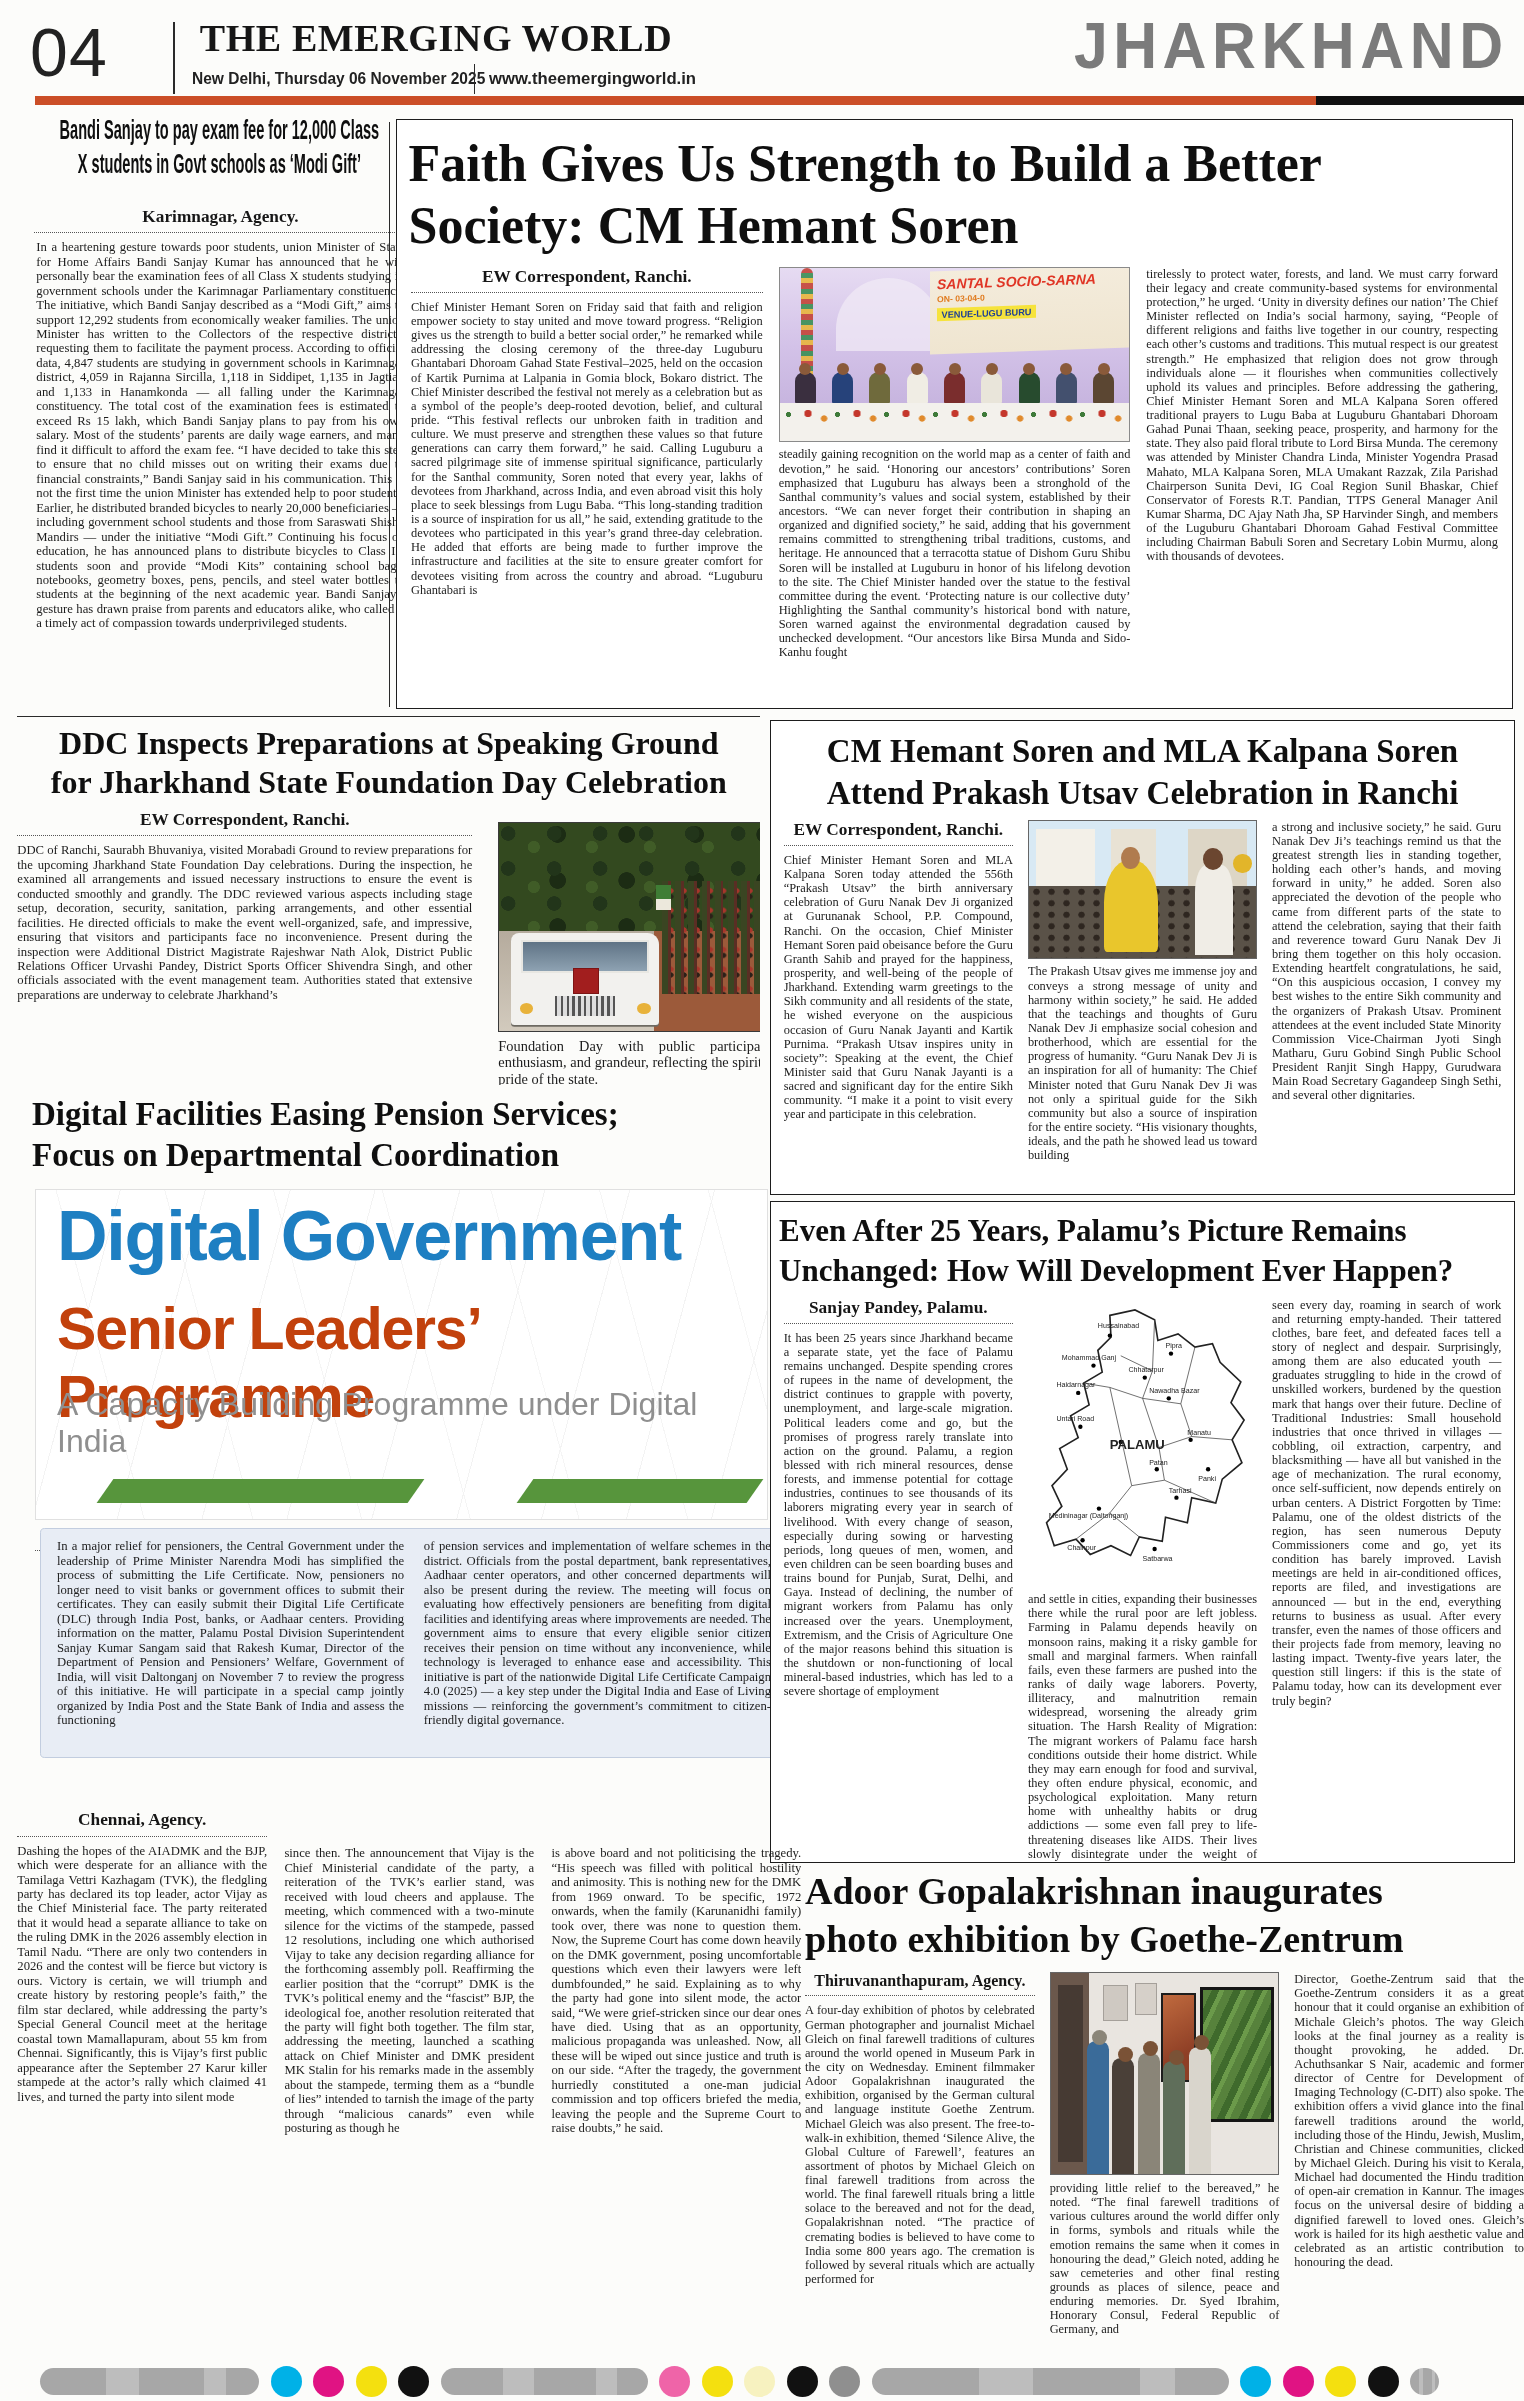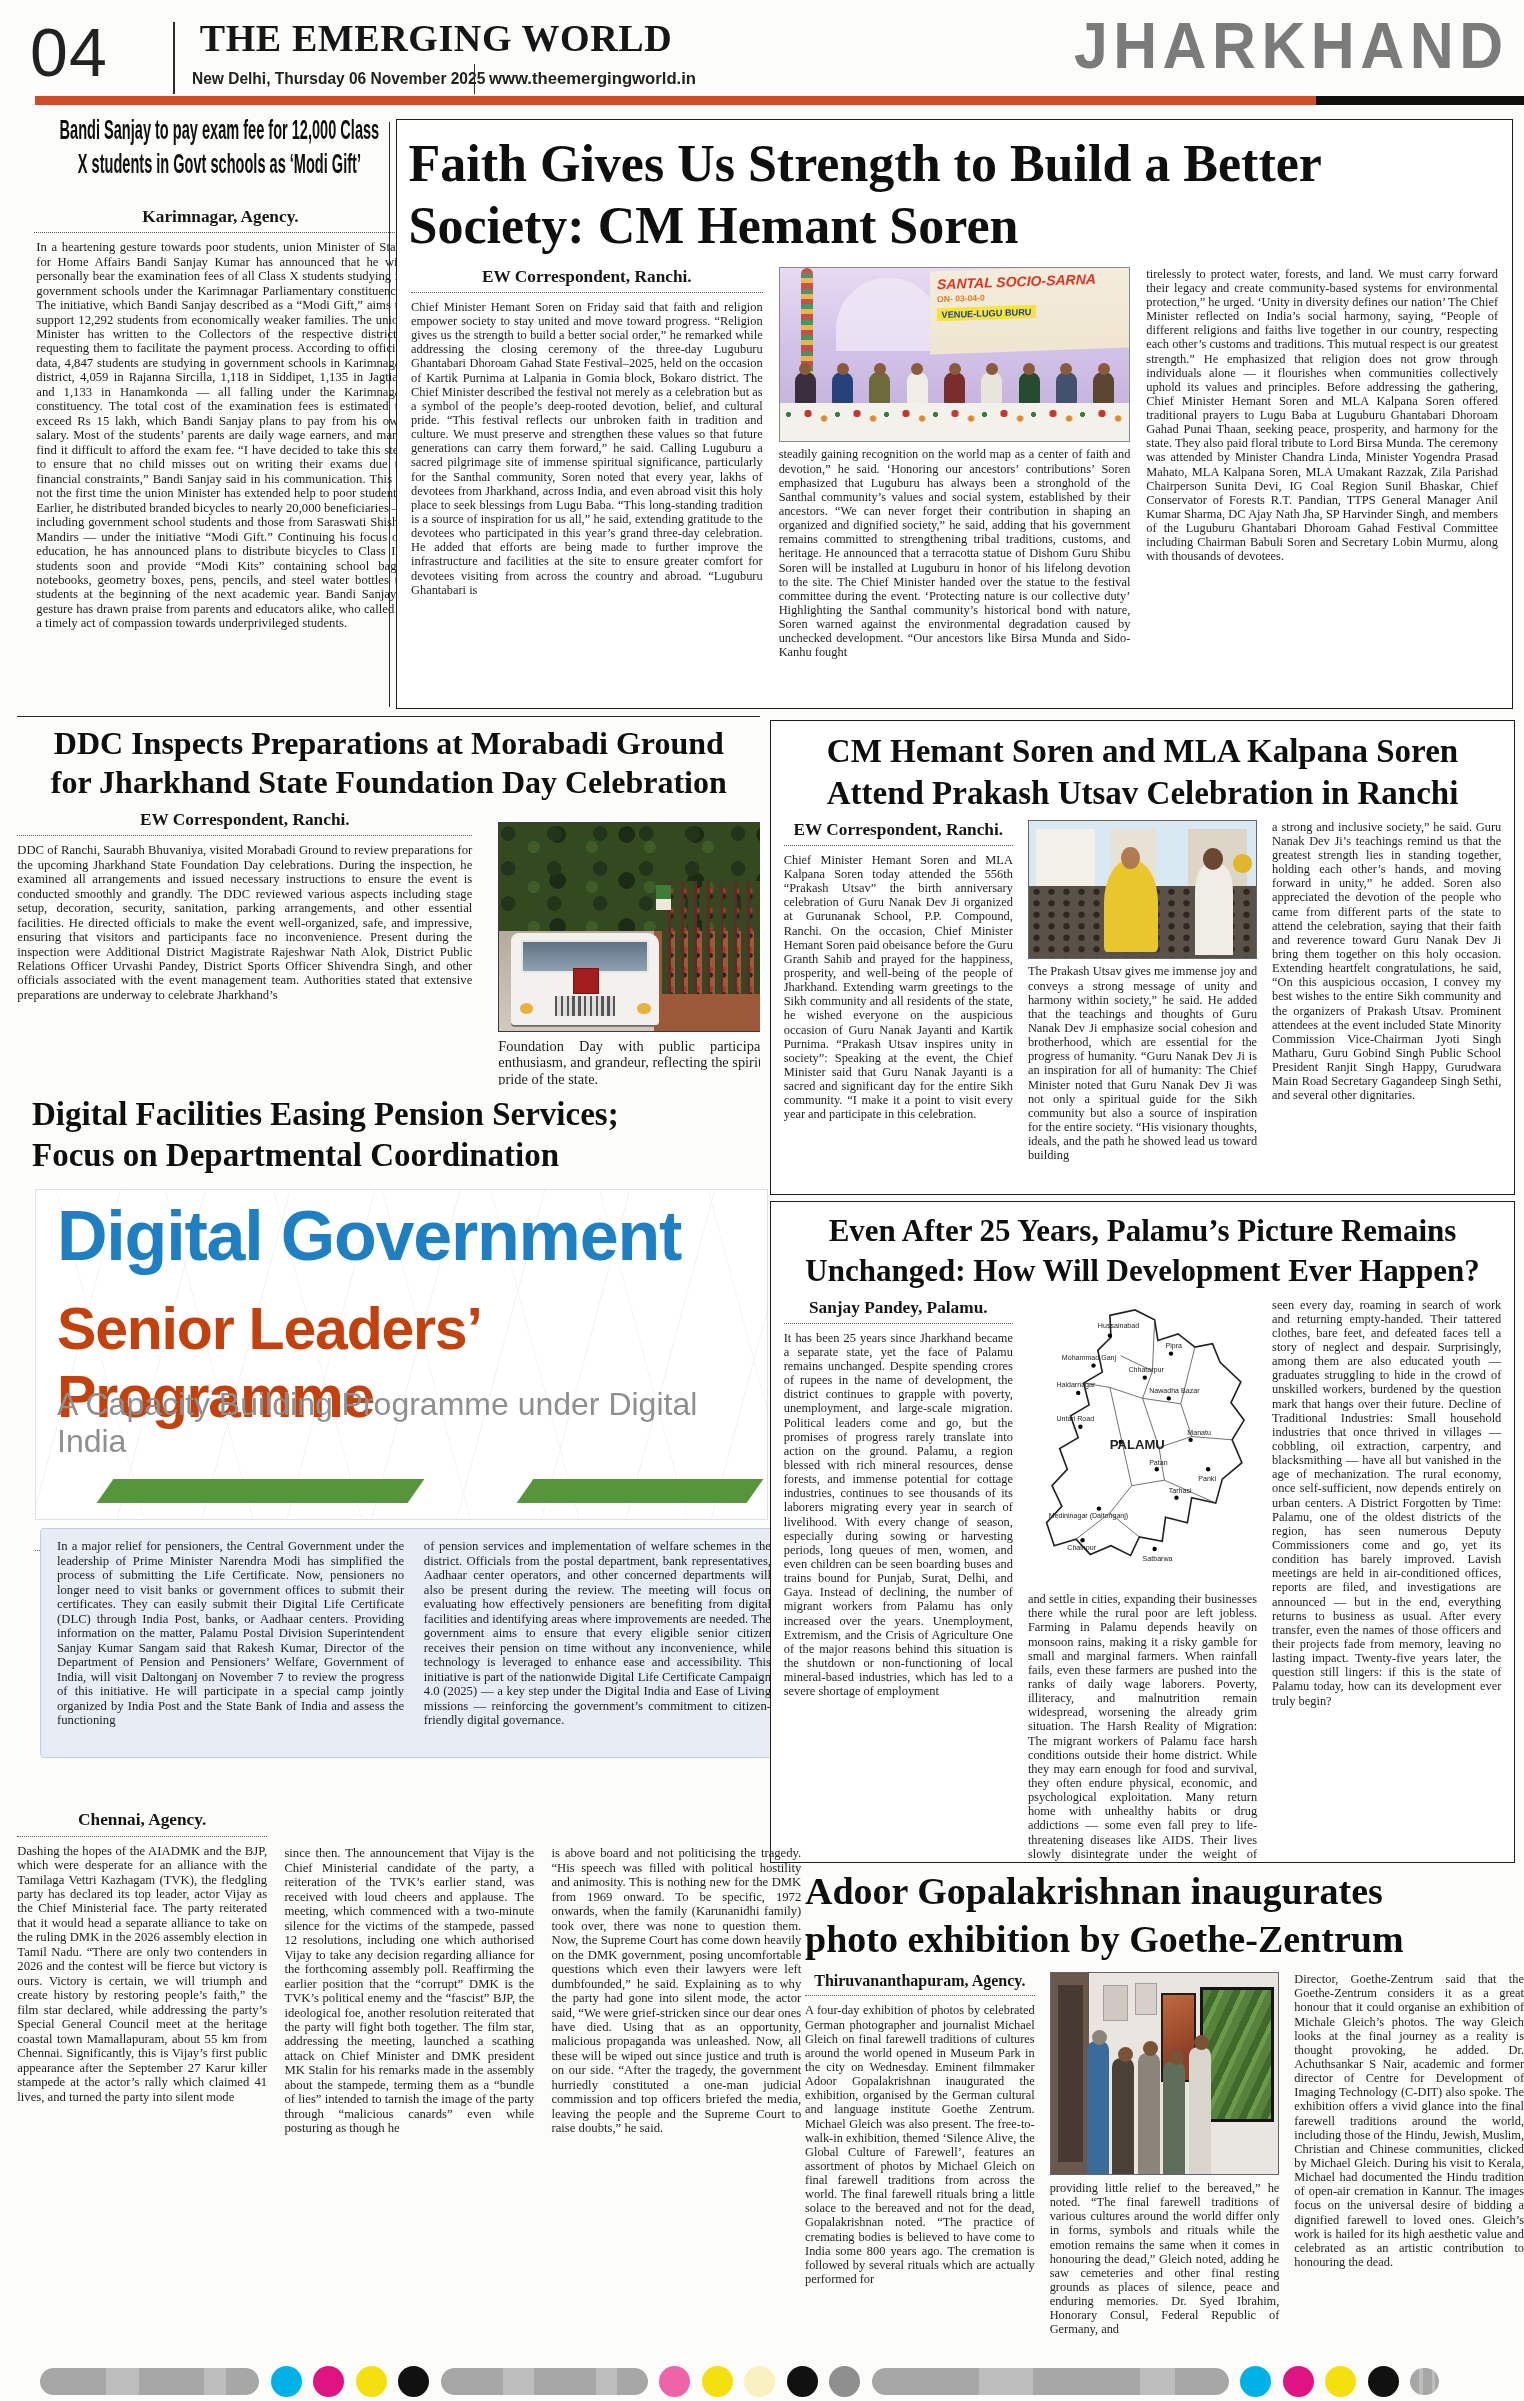"DDC Inspects Preparations at Morabadi" div.hser { text: Morabadi -> Speaking }
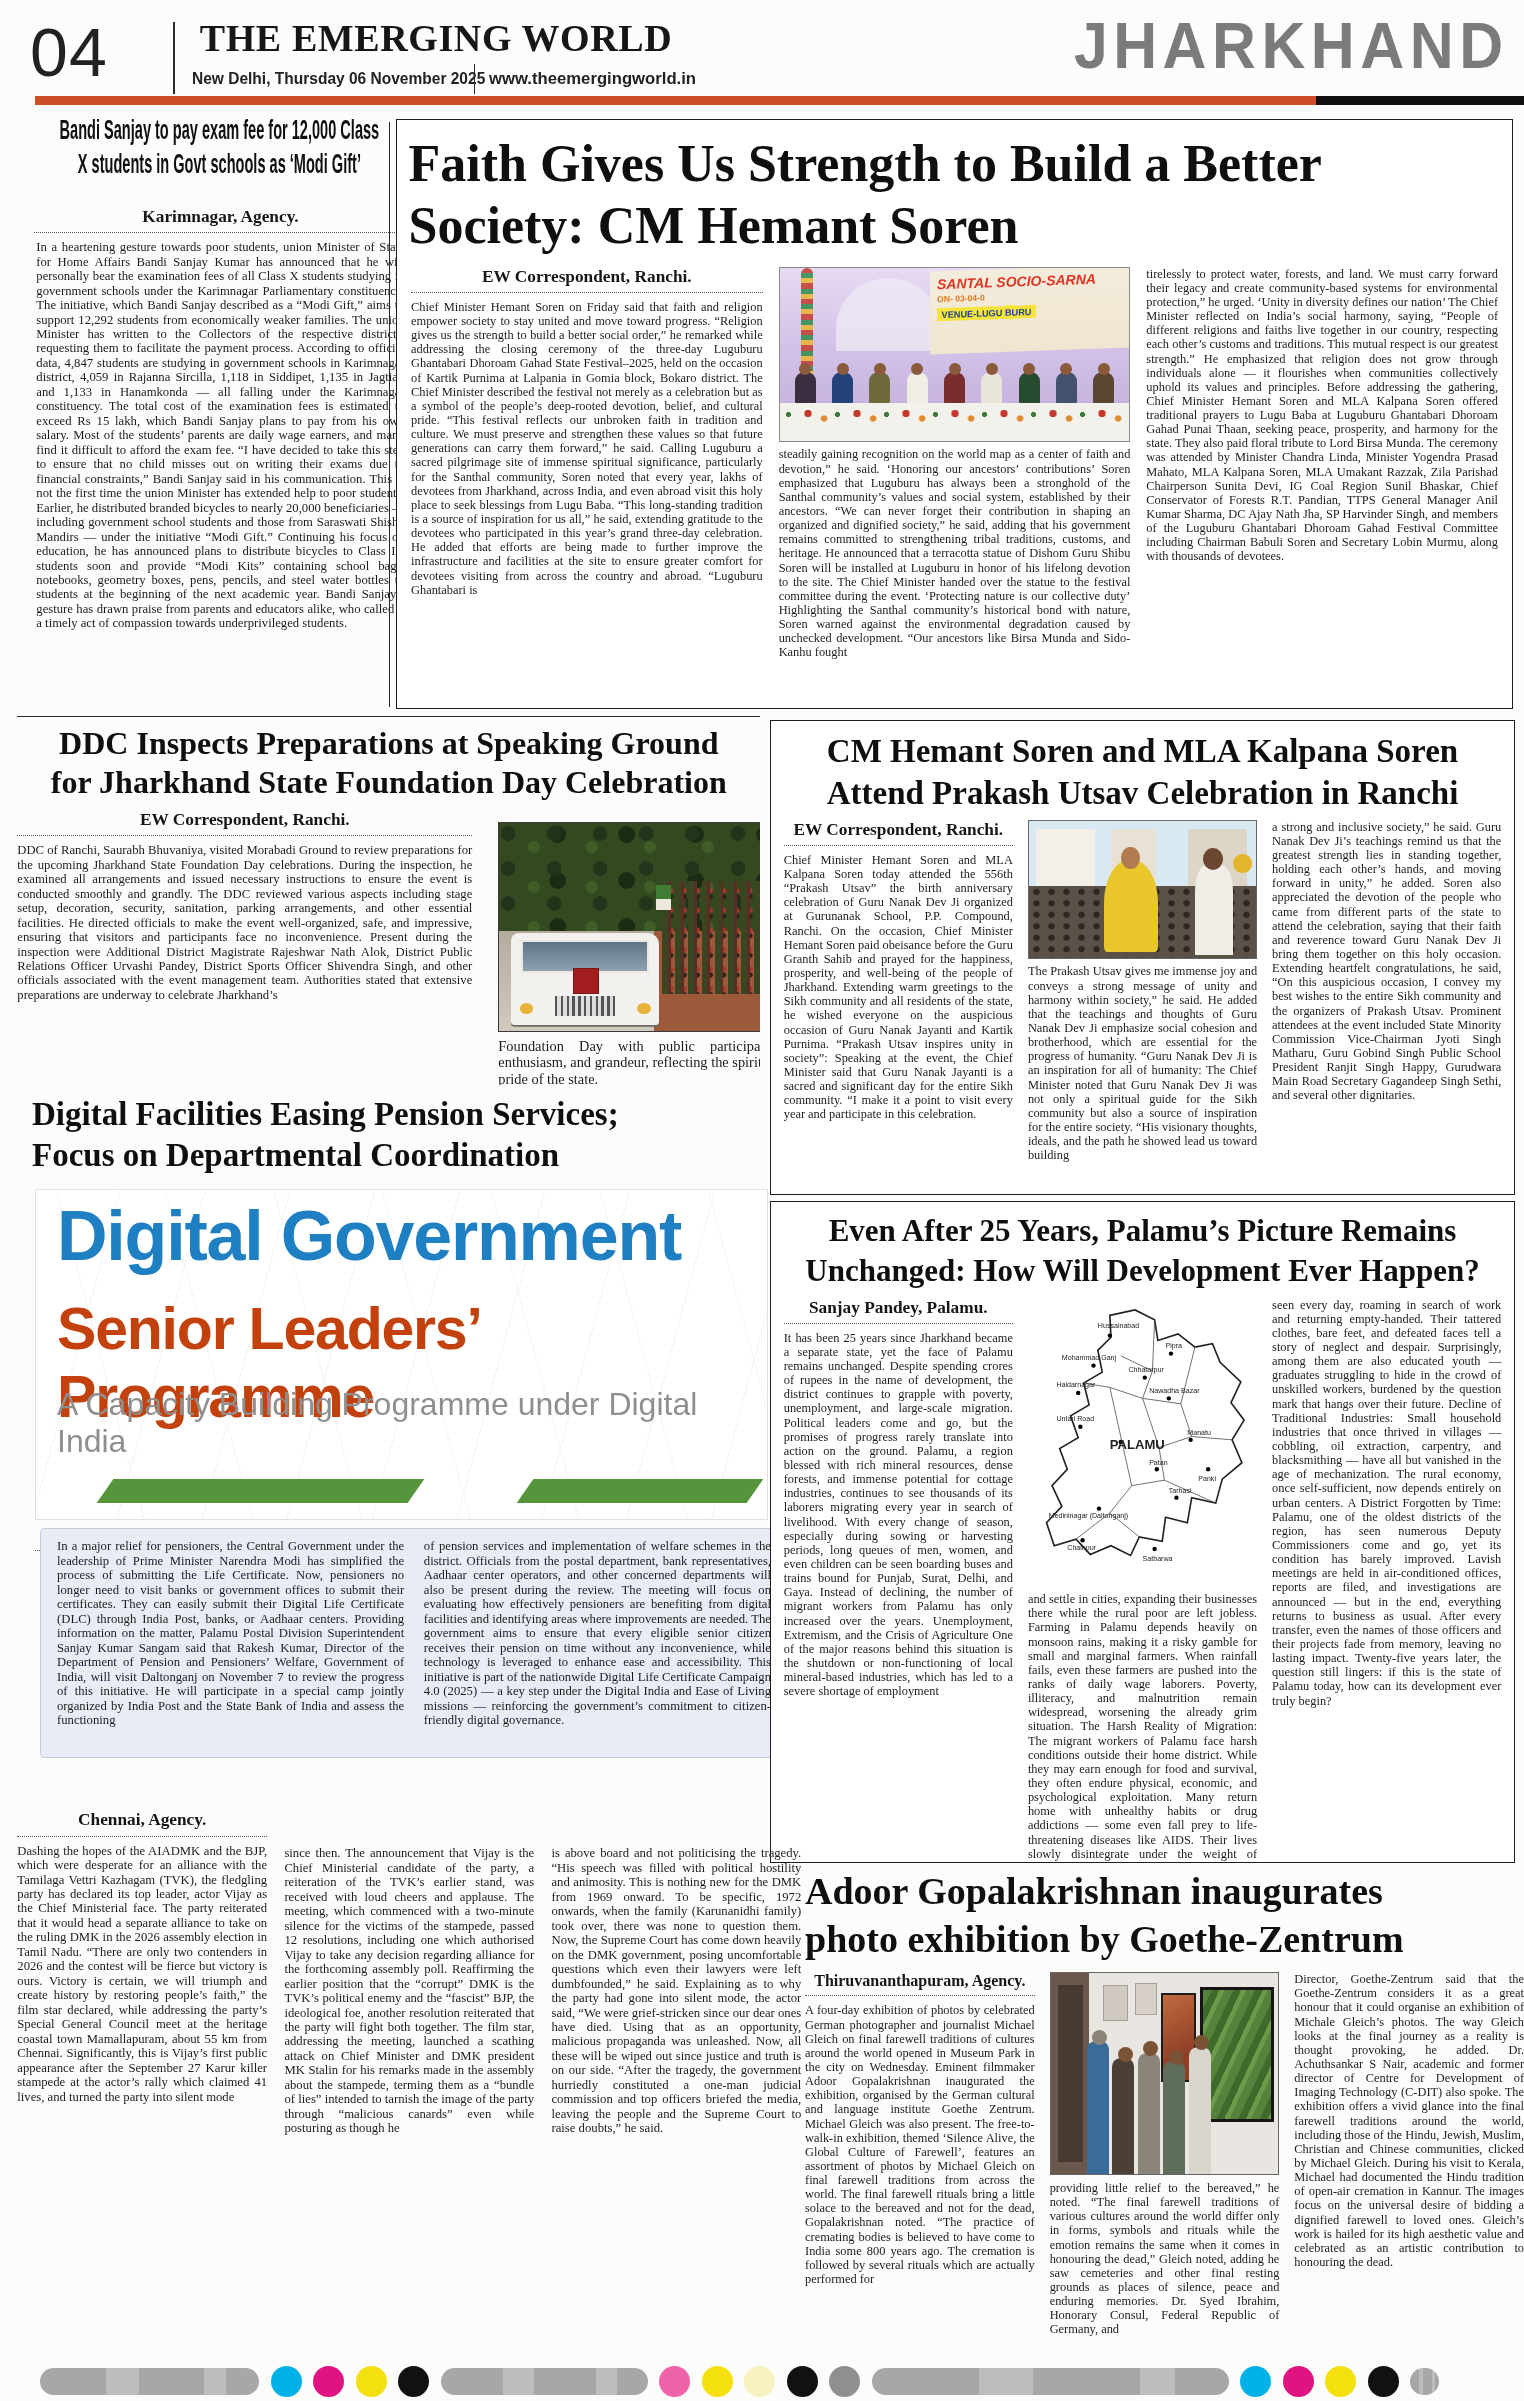"Even After 25 Years, Palamu’s" .hl-palamu { text-align: center -> none }
